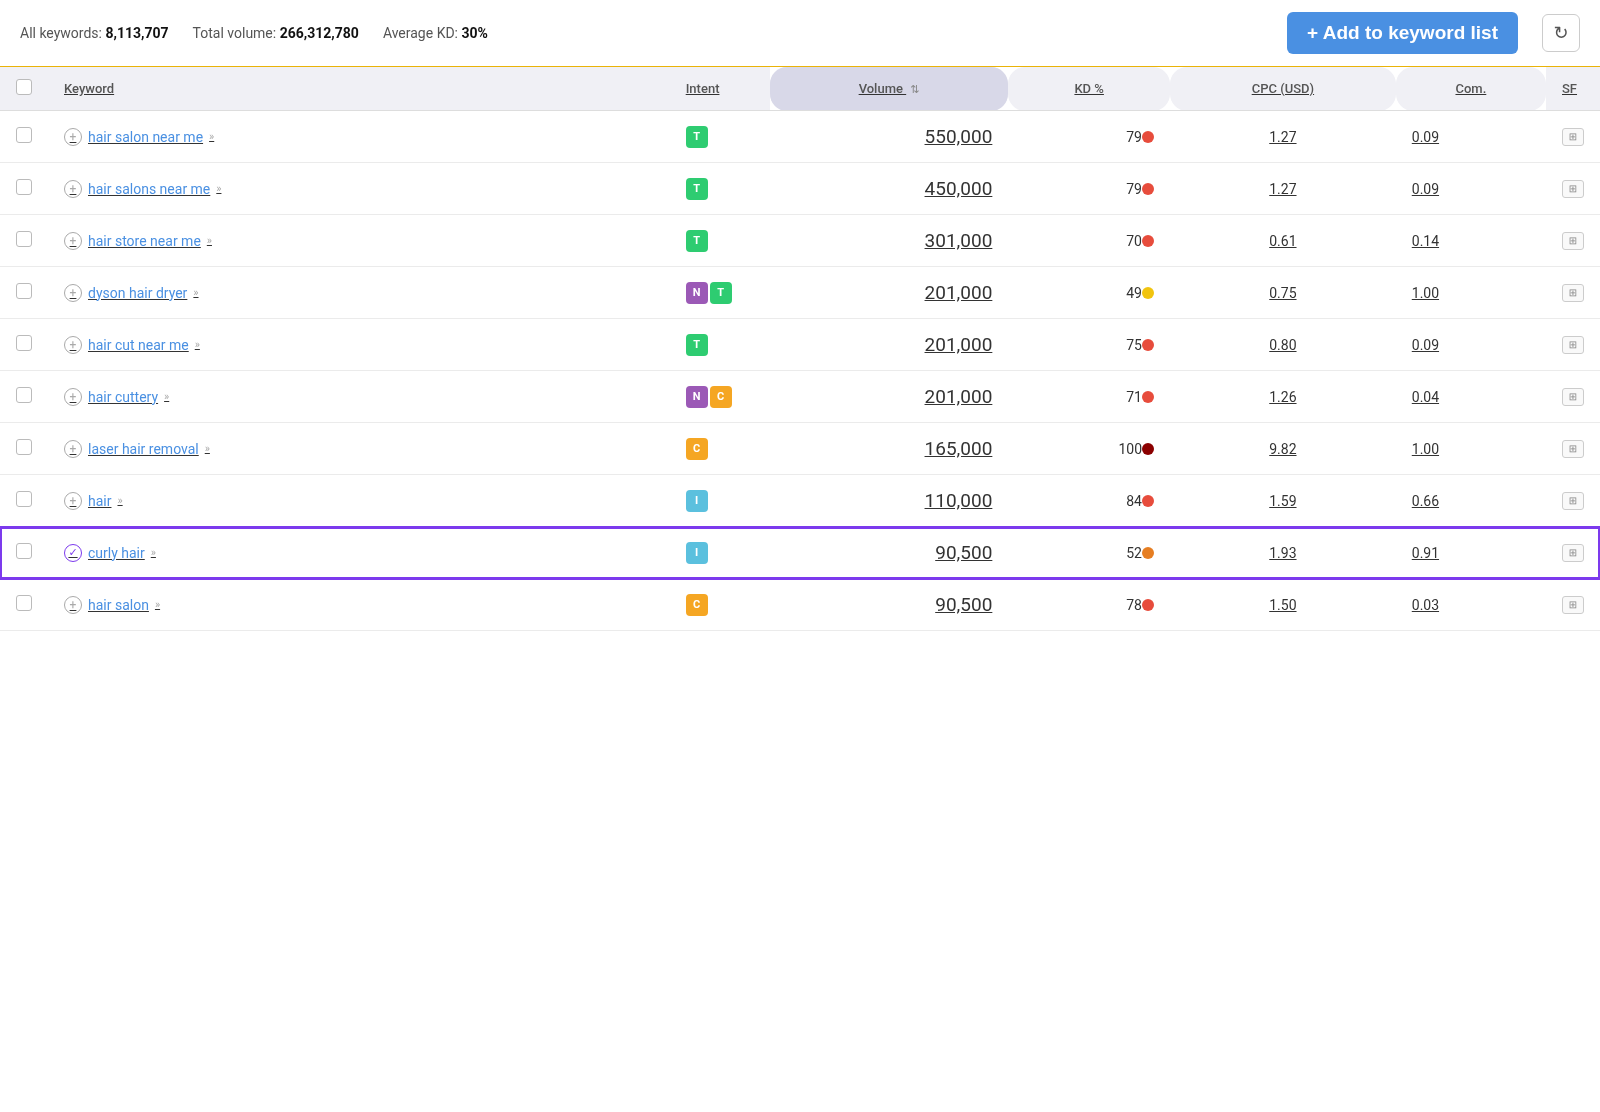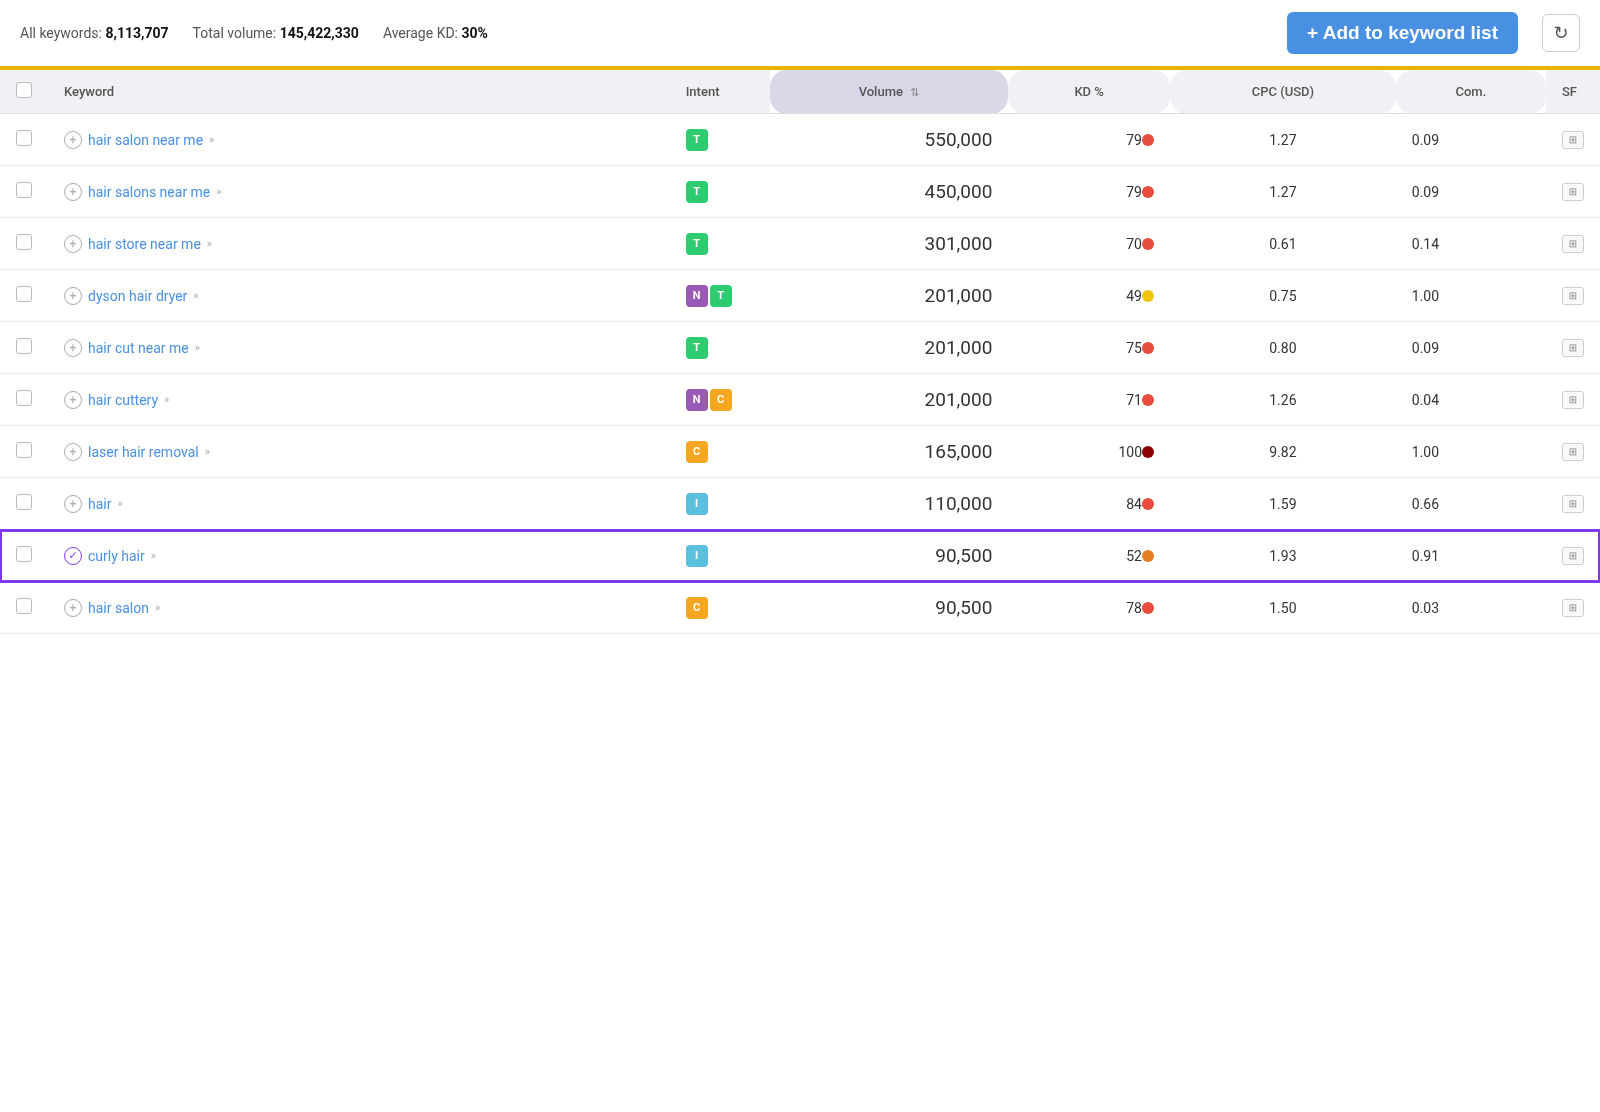"All keywords: 8,113,707" .top-bar { border-bottom: 4px solid #eab308 -> 1px solid #eab308 }
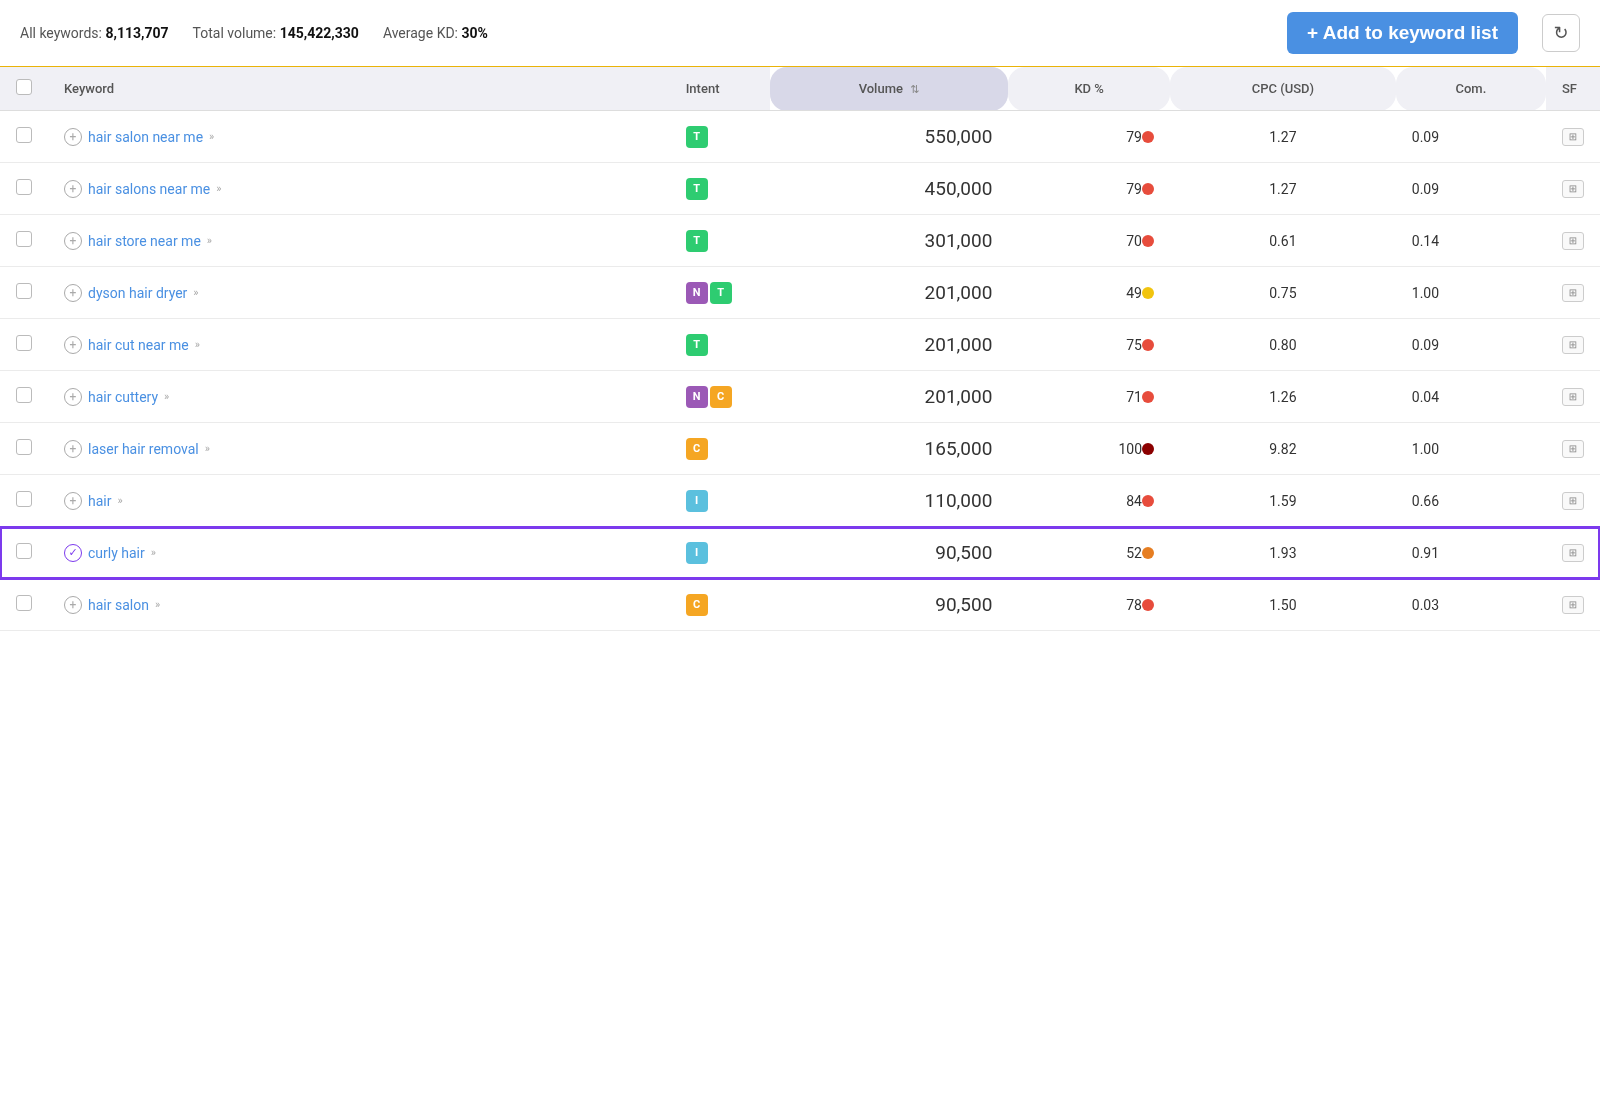"145,422,330" strong { text: 145,422,330 -> 266,312,780 }
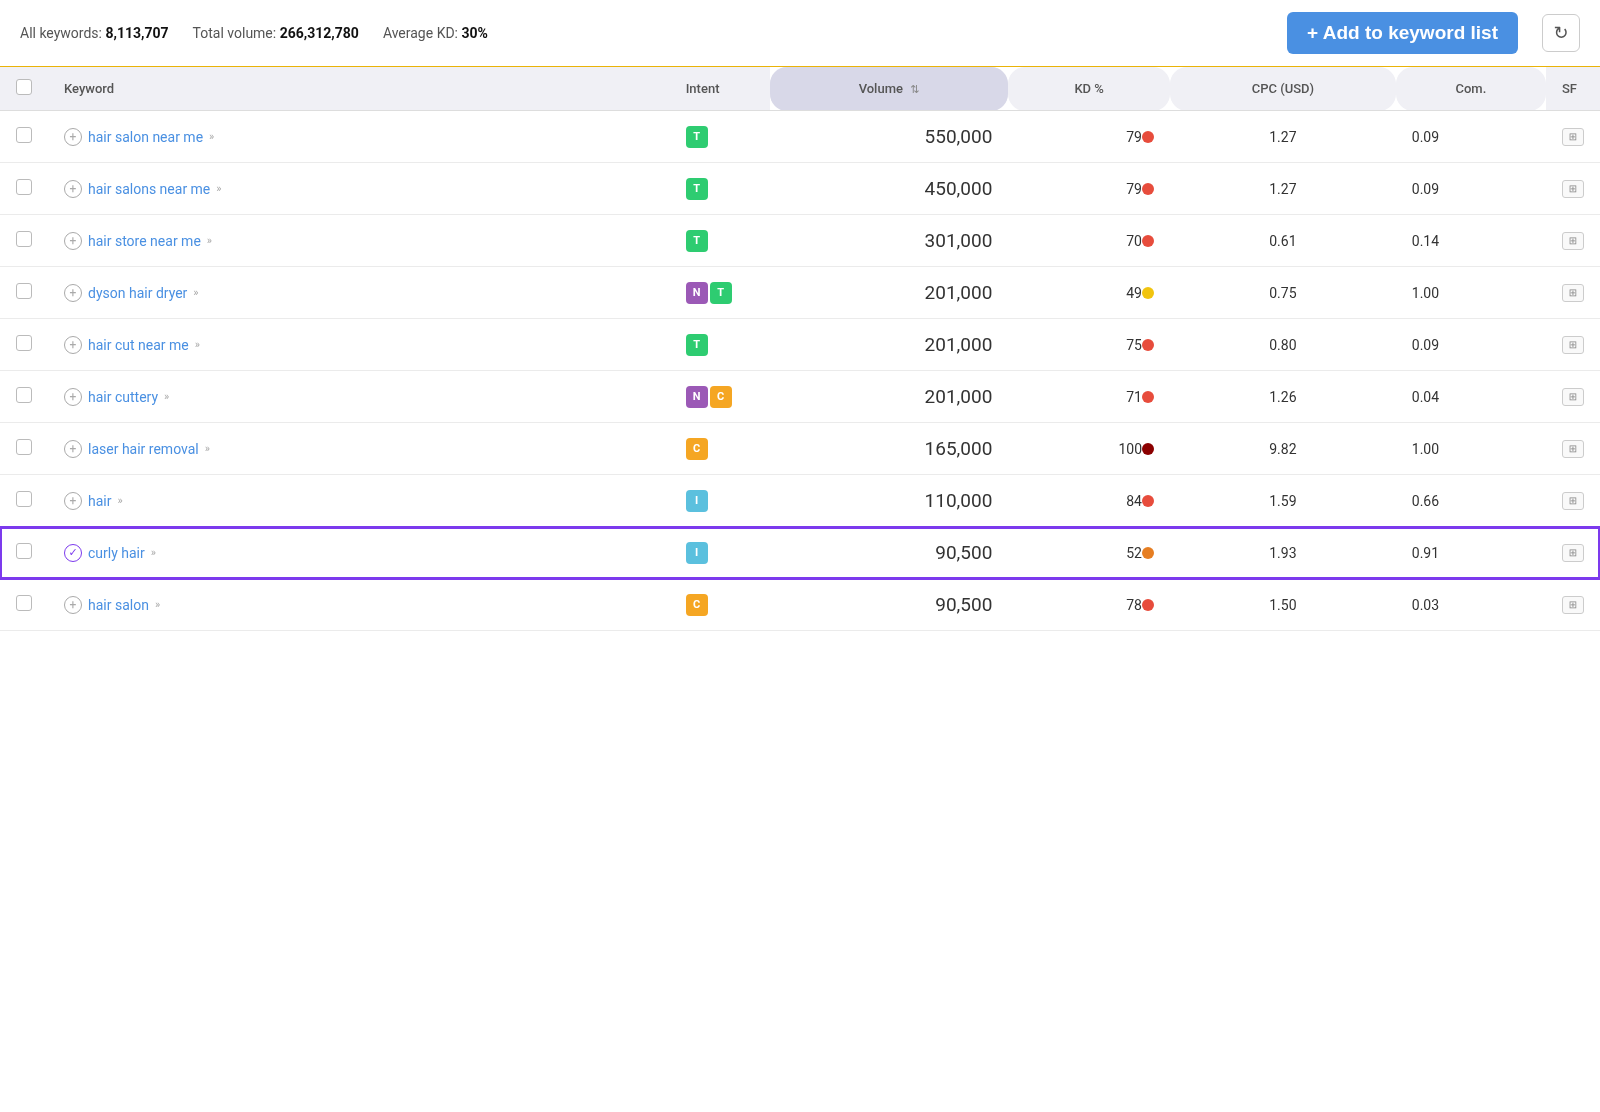"Keyword" .table-container { text-decoration: none -> underline }
